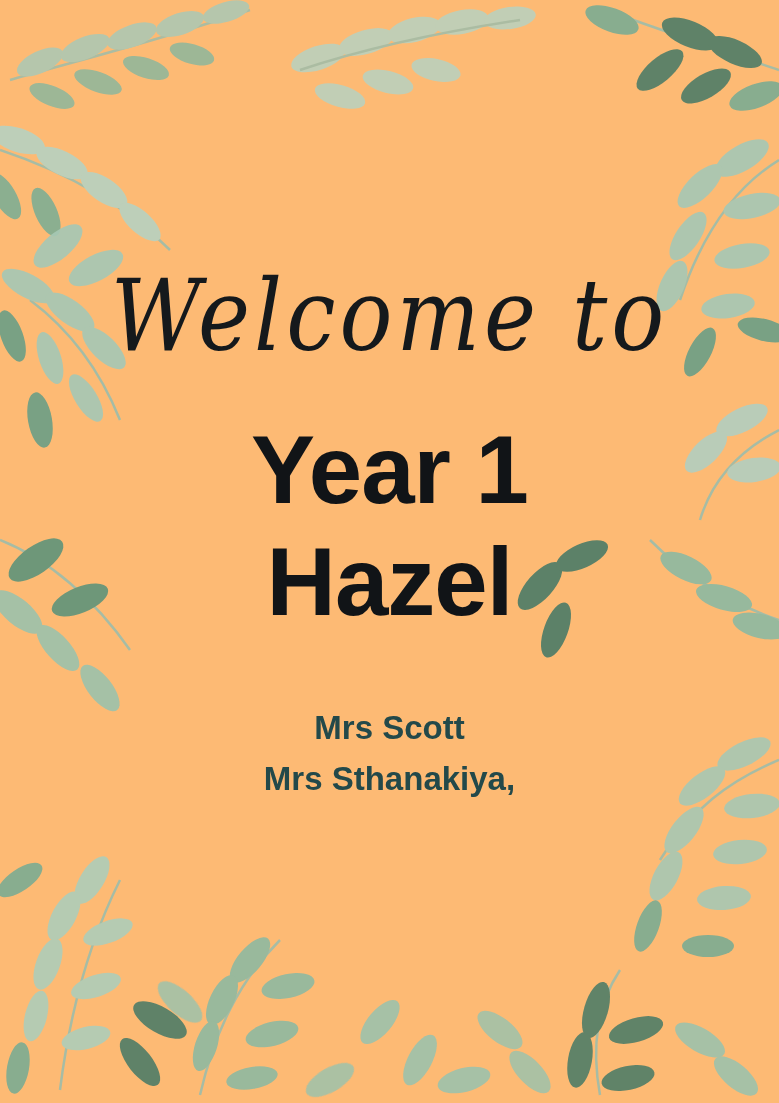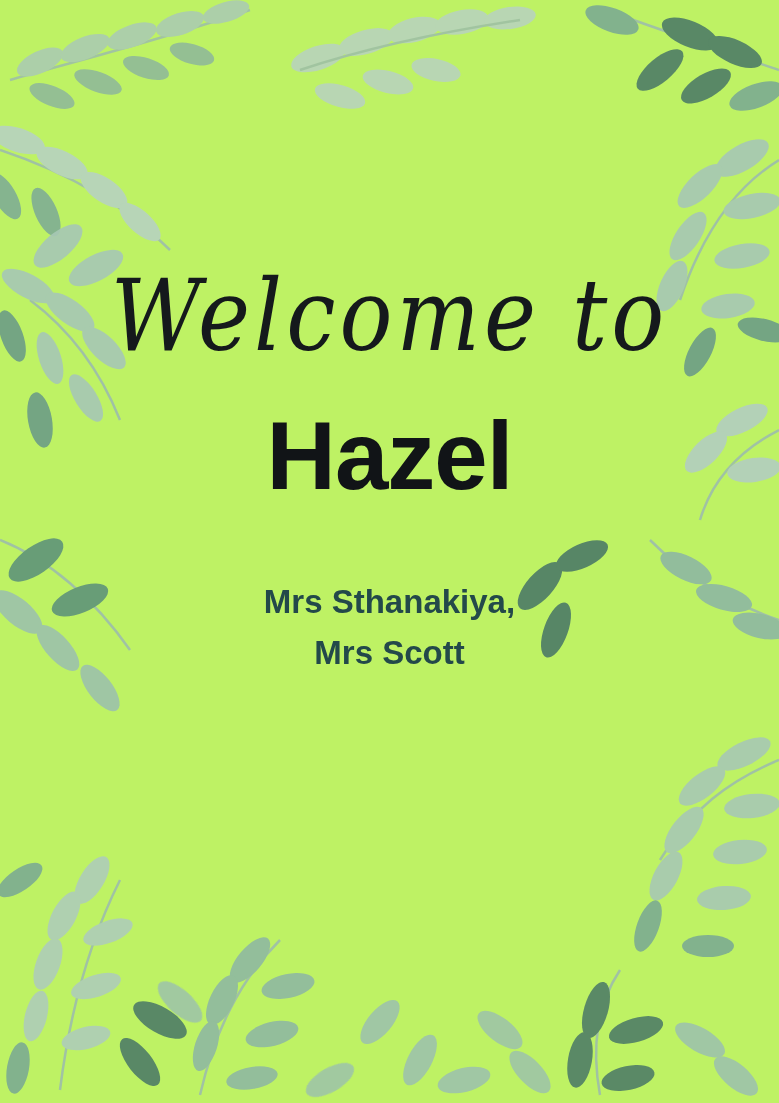"Welcome to" .poster { background: #bef264 -> #fdba74 }
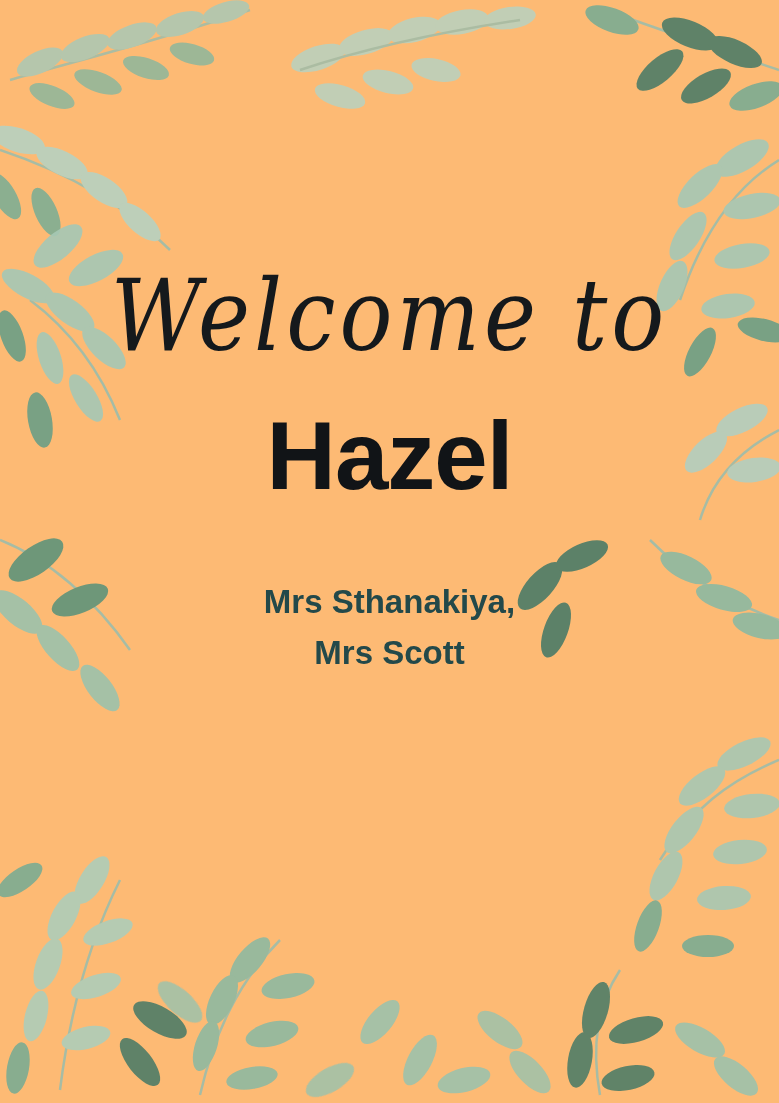"Year 1" div.big-line { html: none -> <div>Year 1</div> }
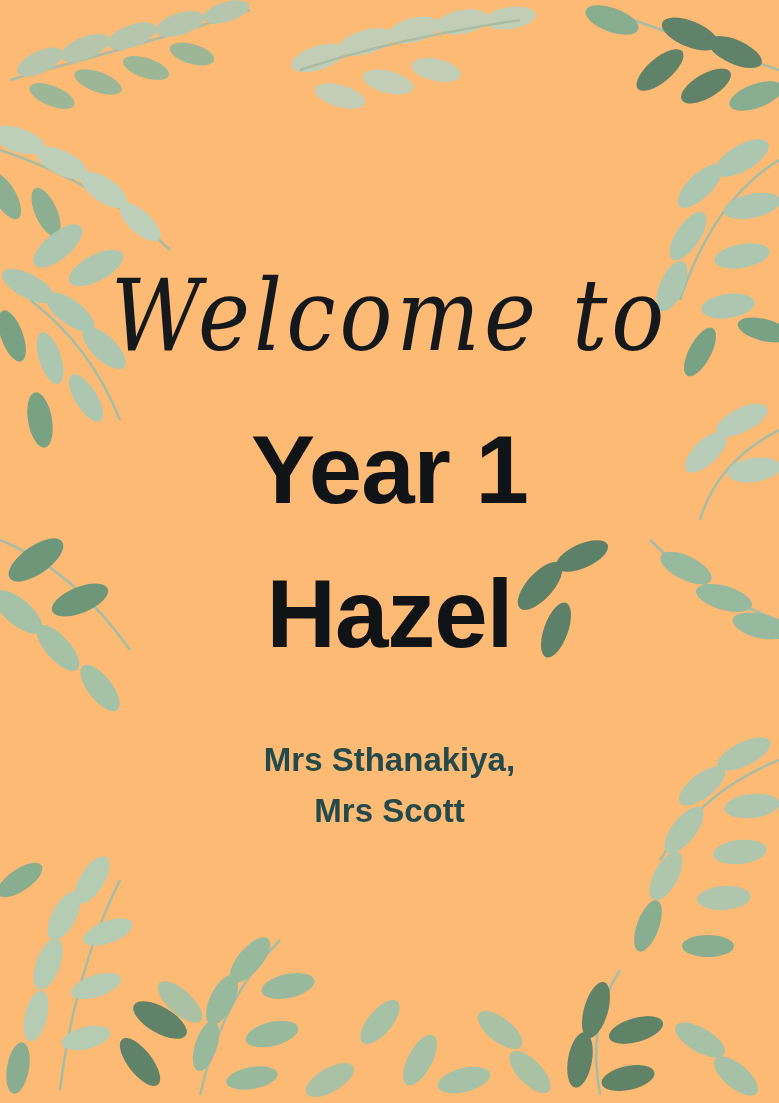"Hazel" .big-line.second { margin-top: 48px -> 16px }
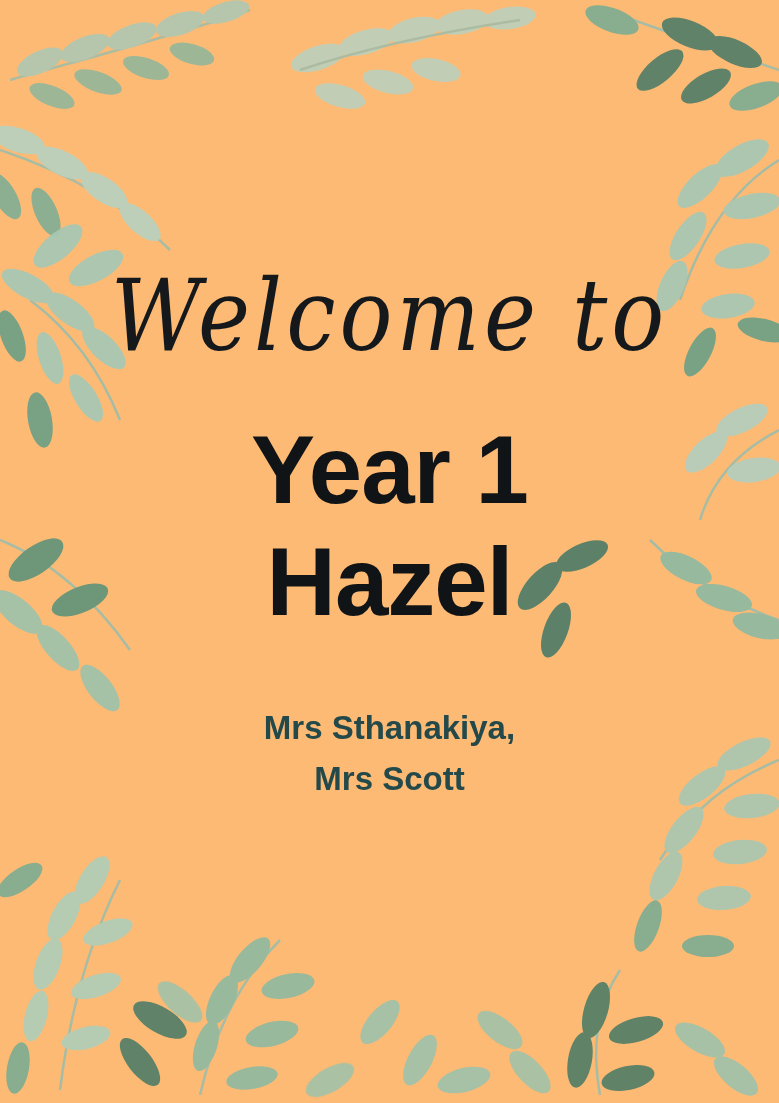"Mrs Sthanakiya," div { order: before "Mrs Scott" -> after "Mrs Scott" }
